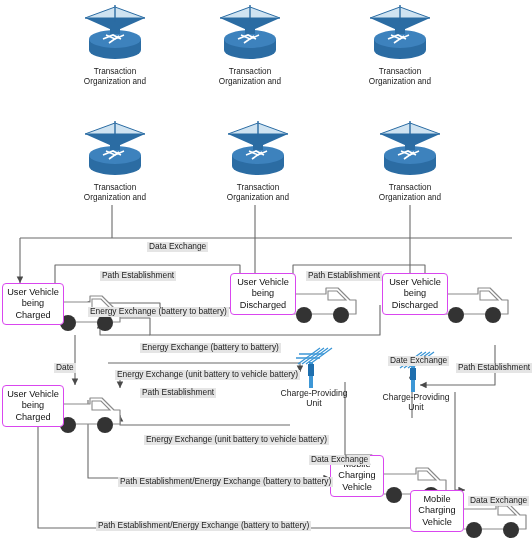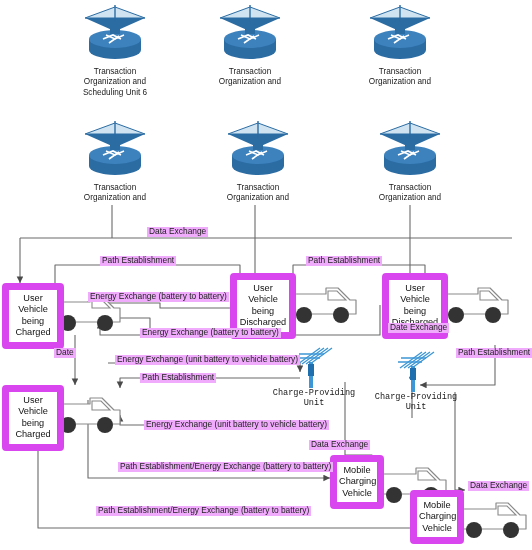"Scheduling Unit 6" div { html: <div>Scheduling Unit 6</div> -> none }
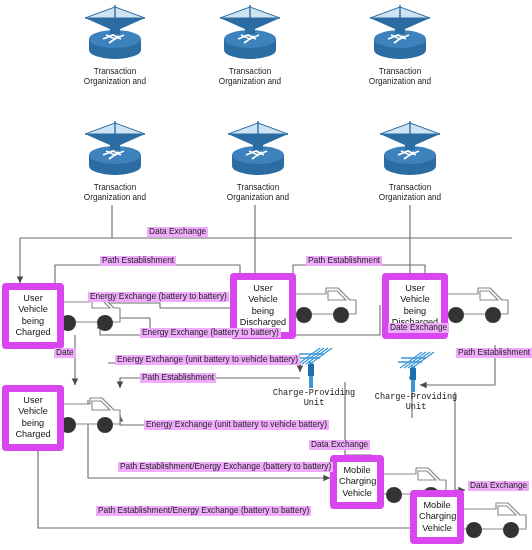"Data Exchange" .elabel { background: #f0abfc -> #e5e5e5; margin-top: none -> 15px }
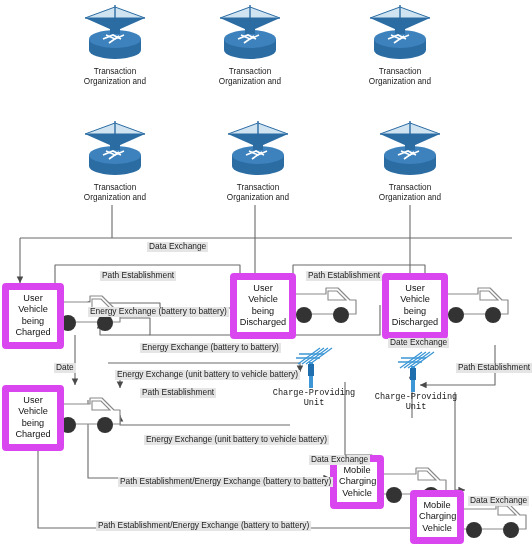"User Vehicle" .veh .label { border: 7px solid #d946ef -> 1px solid #d946ef }
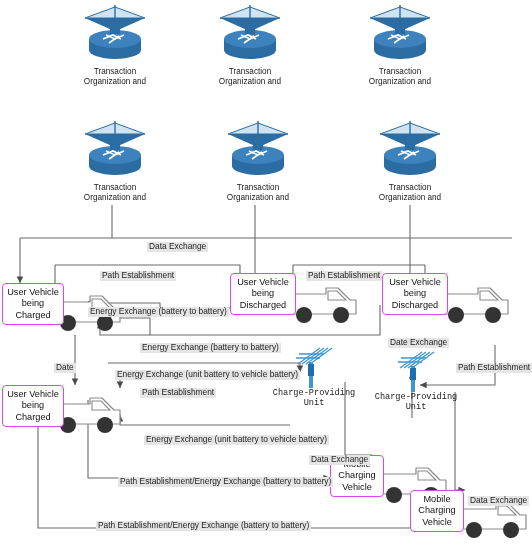"Date Exchange" div.elabel { top: 323px -> 341px }
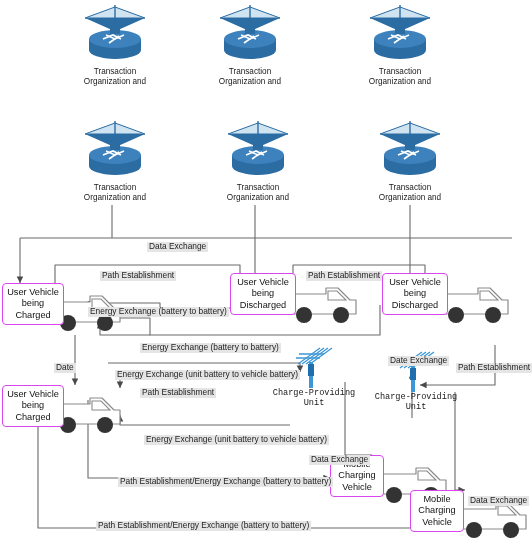"Charge-Providing" .cpu .cap { font-family: Liberation Mono, monospace -> none }
